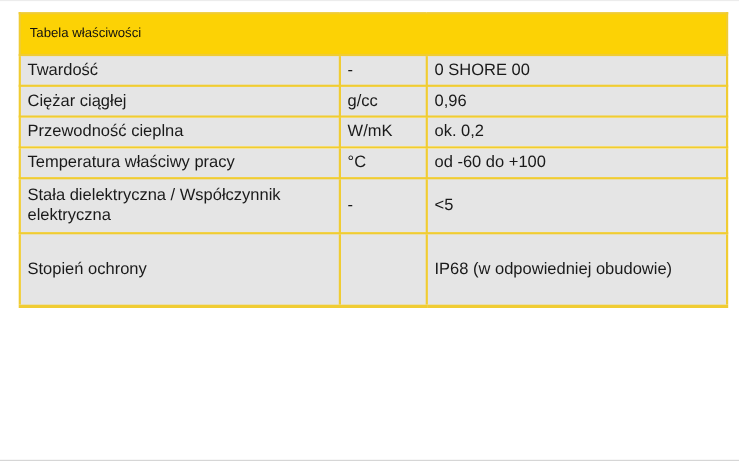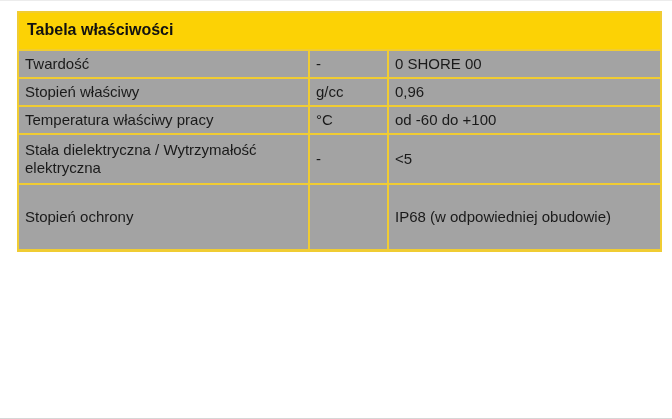"Tabela właściwości" table.props th.title-cell { font-size: 16px -> 12px; font-weight: bold -> normal }
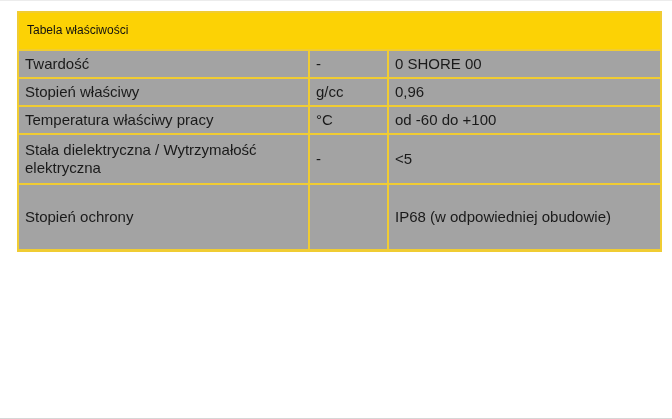"Twardość" table.props td { background: #a3a3a3 -> #e5e5e5 }
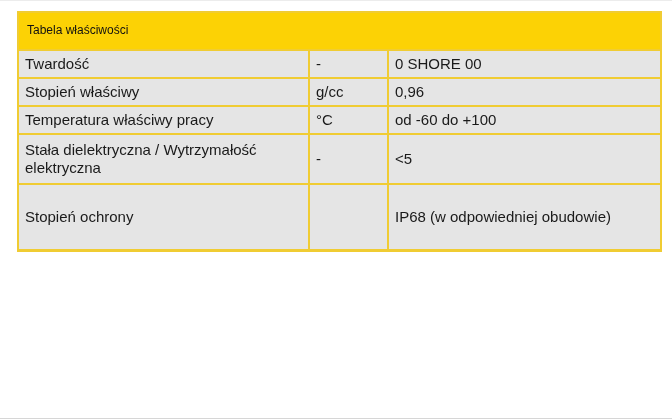"Stopień właściwy" td { text: Stopień właściwy -> Ciężar ciągłej }
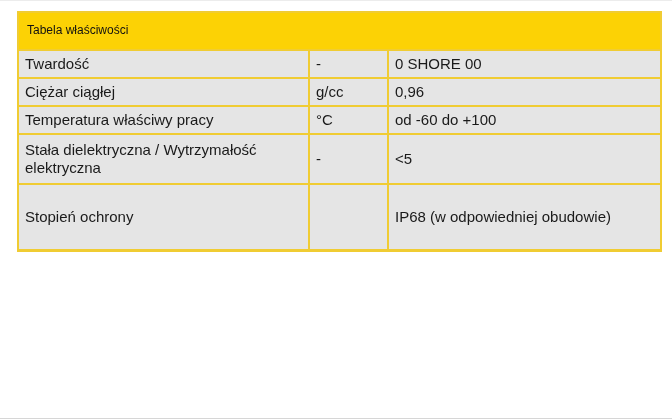"Przewodność cieplna" tr.h26 { html: none -> <tr> <td>Przewodność cieplna</td> <td>W/mK</td> <td>ok. 0,2</td> </tr> }
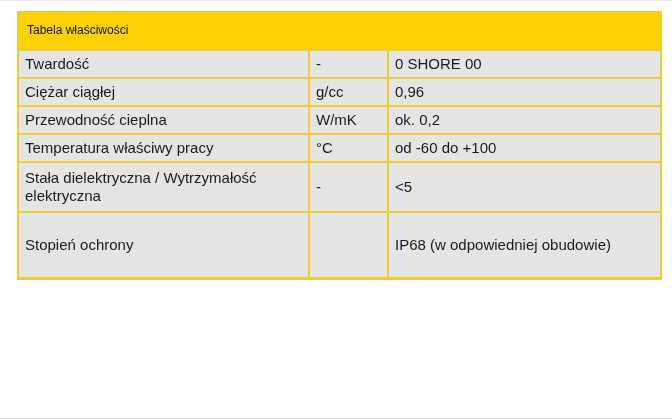"Stała dielektryczna / Wytrzymałość" td { text: Wytrzymałość -> Współczynnik }
